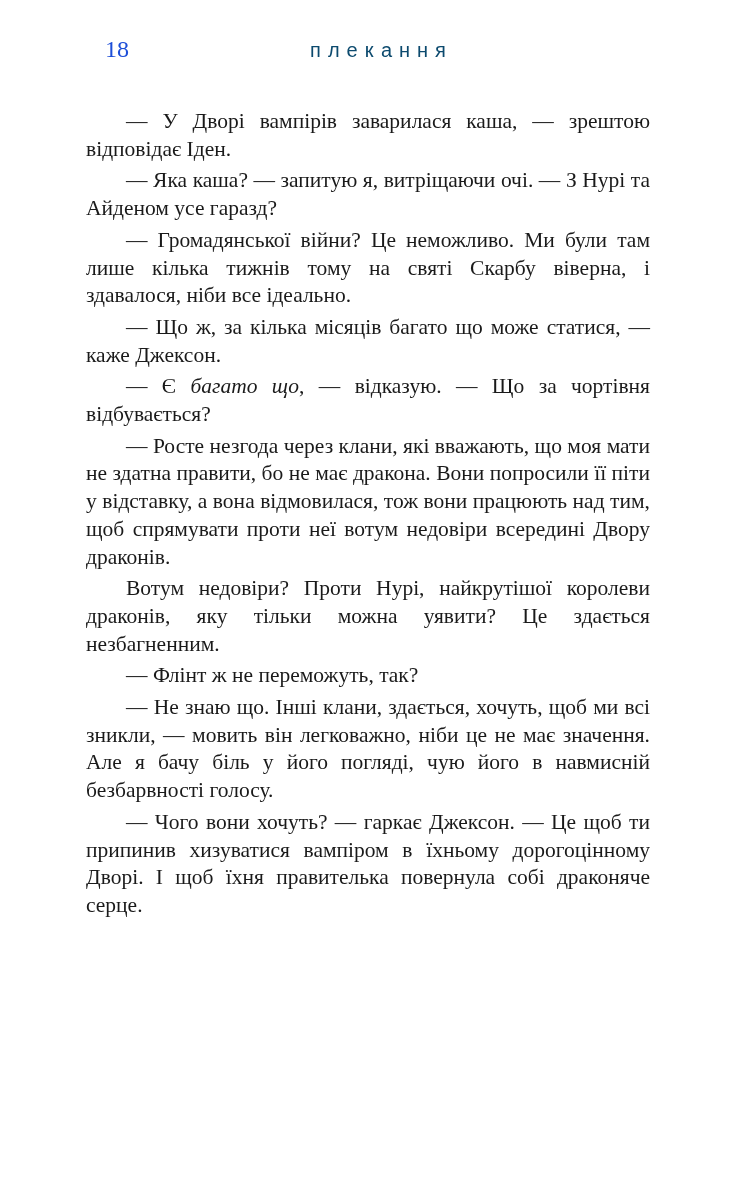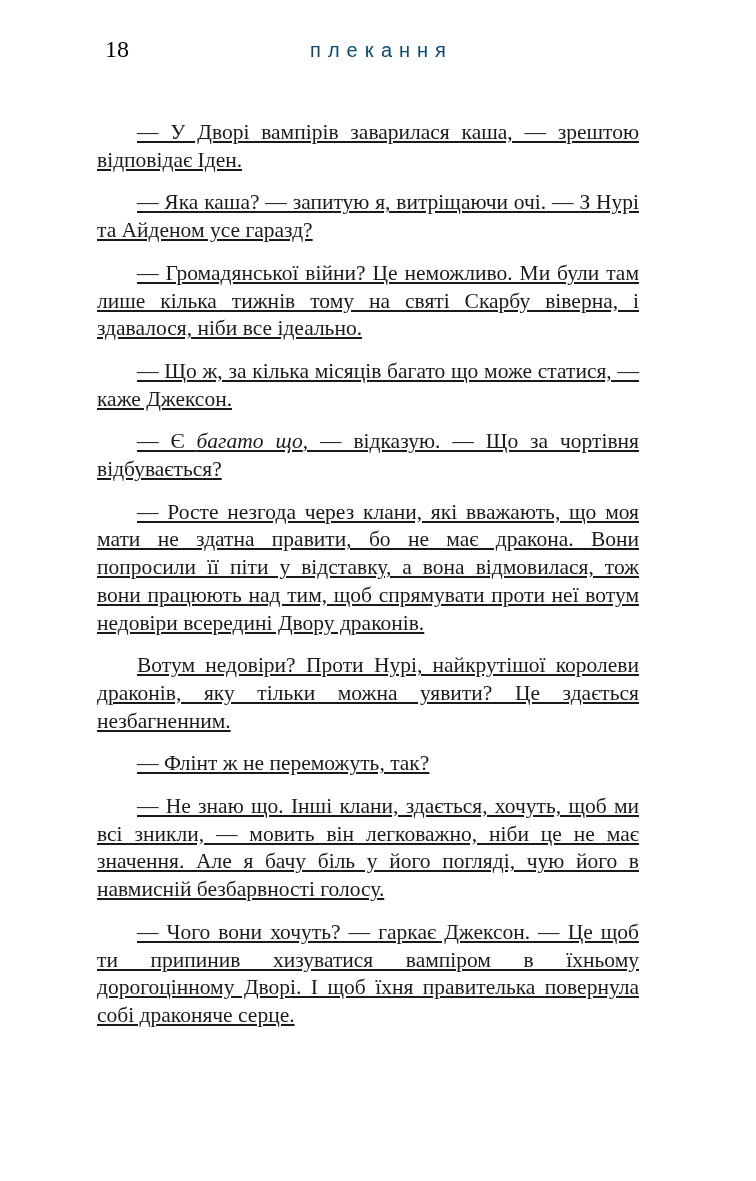"18" .folio { color: #000000 -> #1d4ed8 }
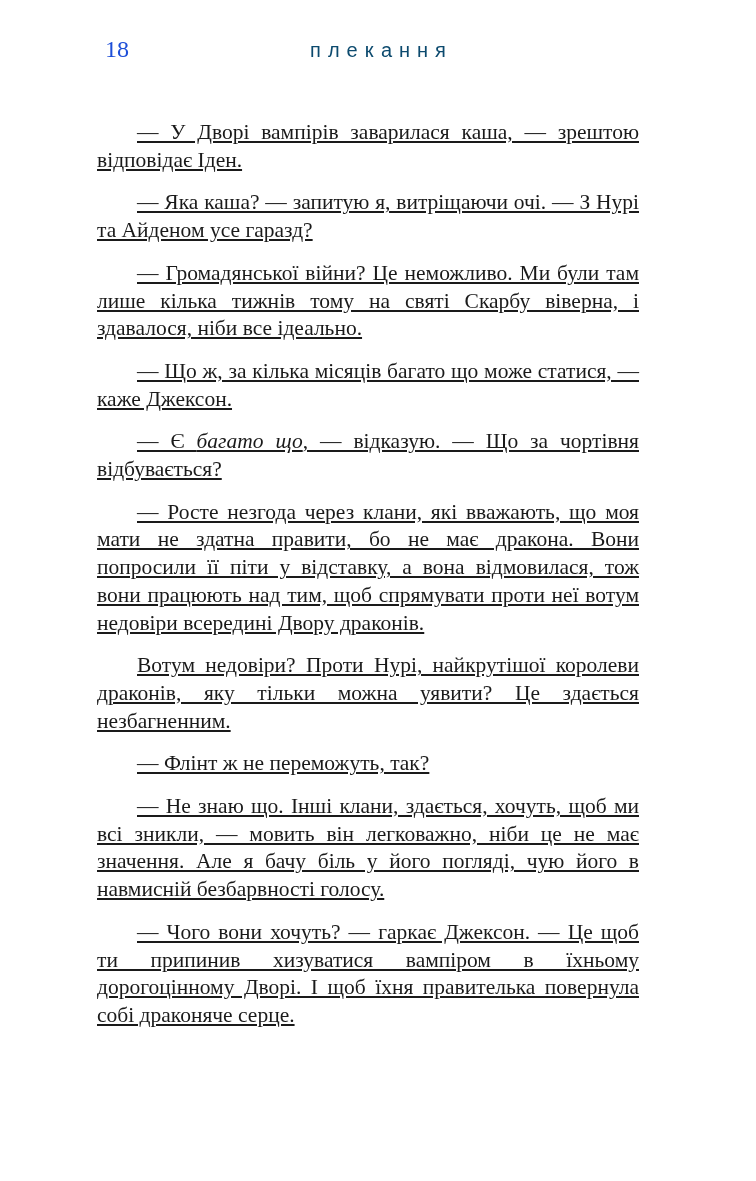"— У Дворі вампірів заварилася" .text-block p { margin: 15px -> 4px; text-decoration: underline -> none }
